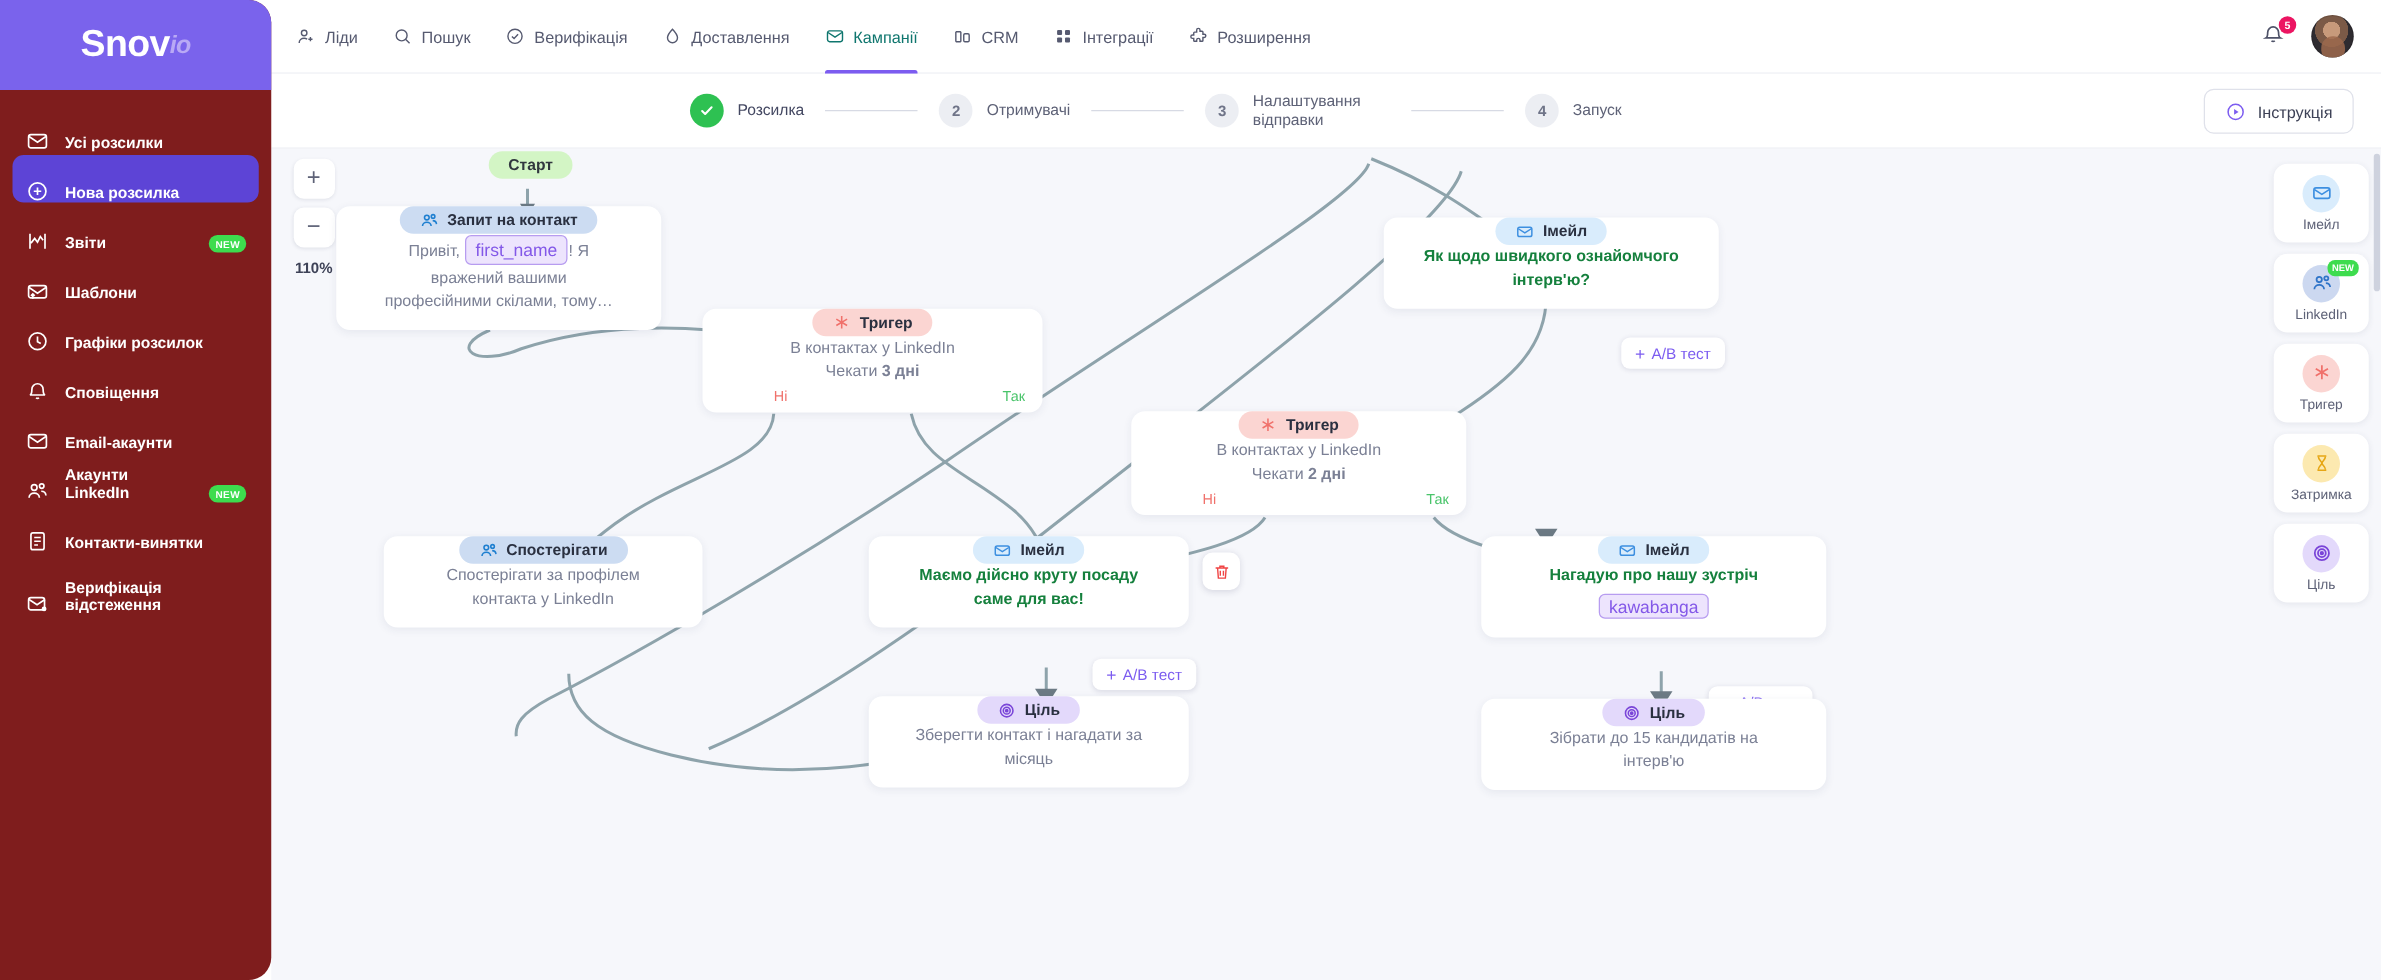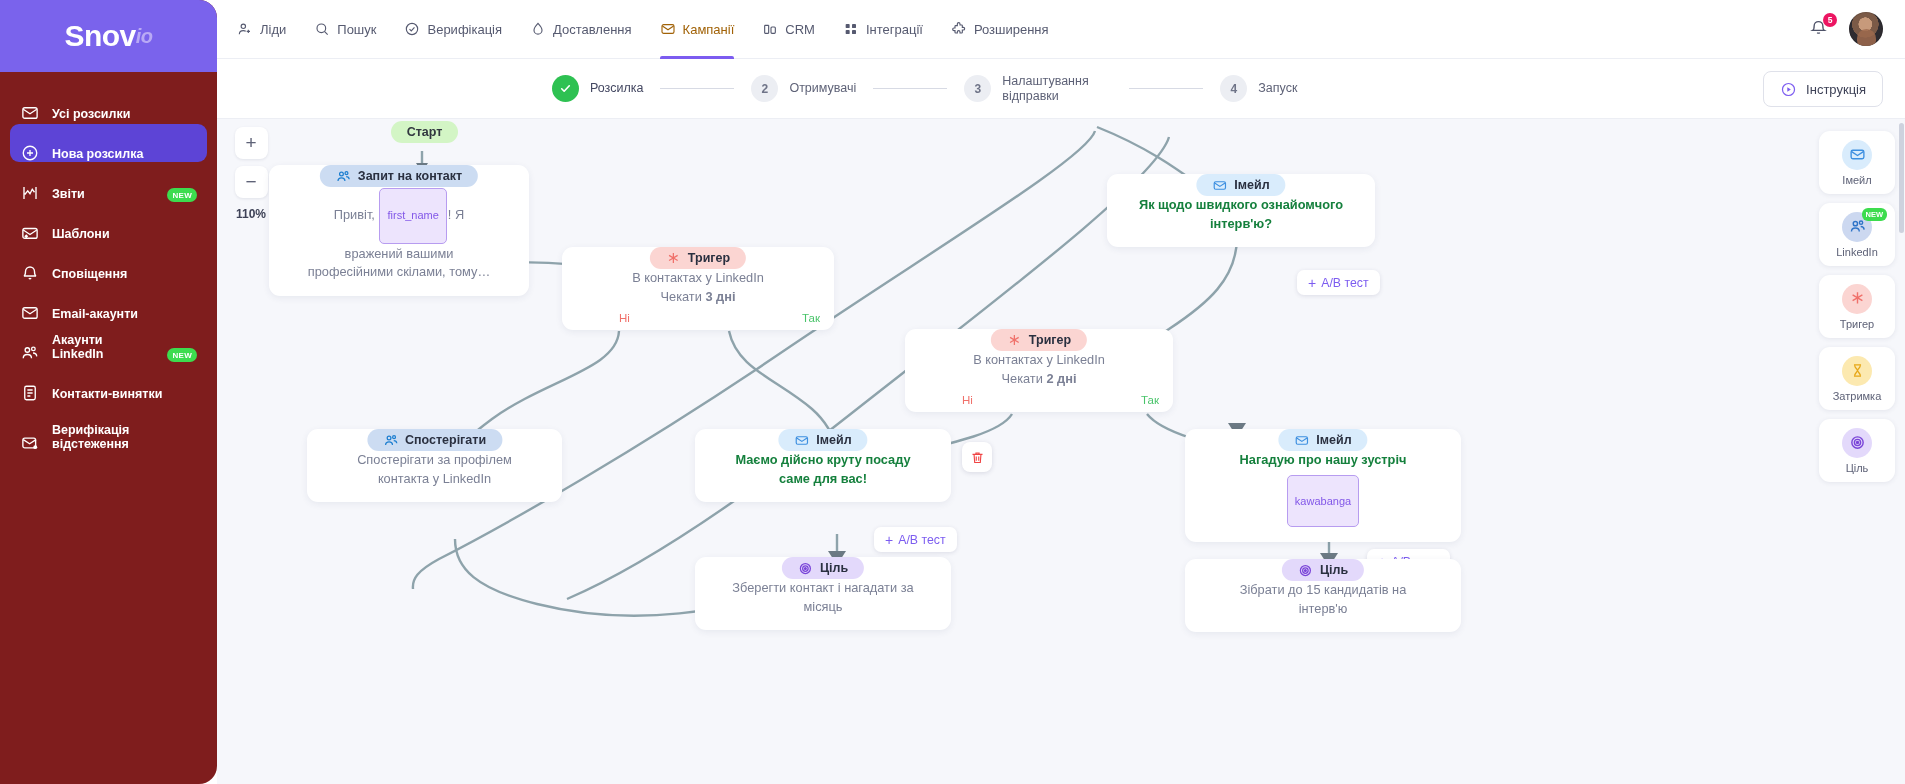"Кампанії" .topnav-item.active { color: #a16207 -> #0f766e }
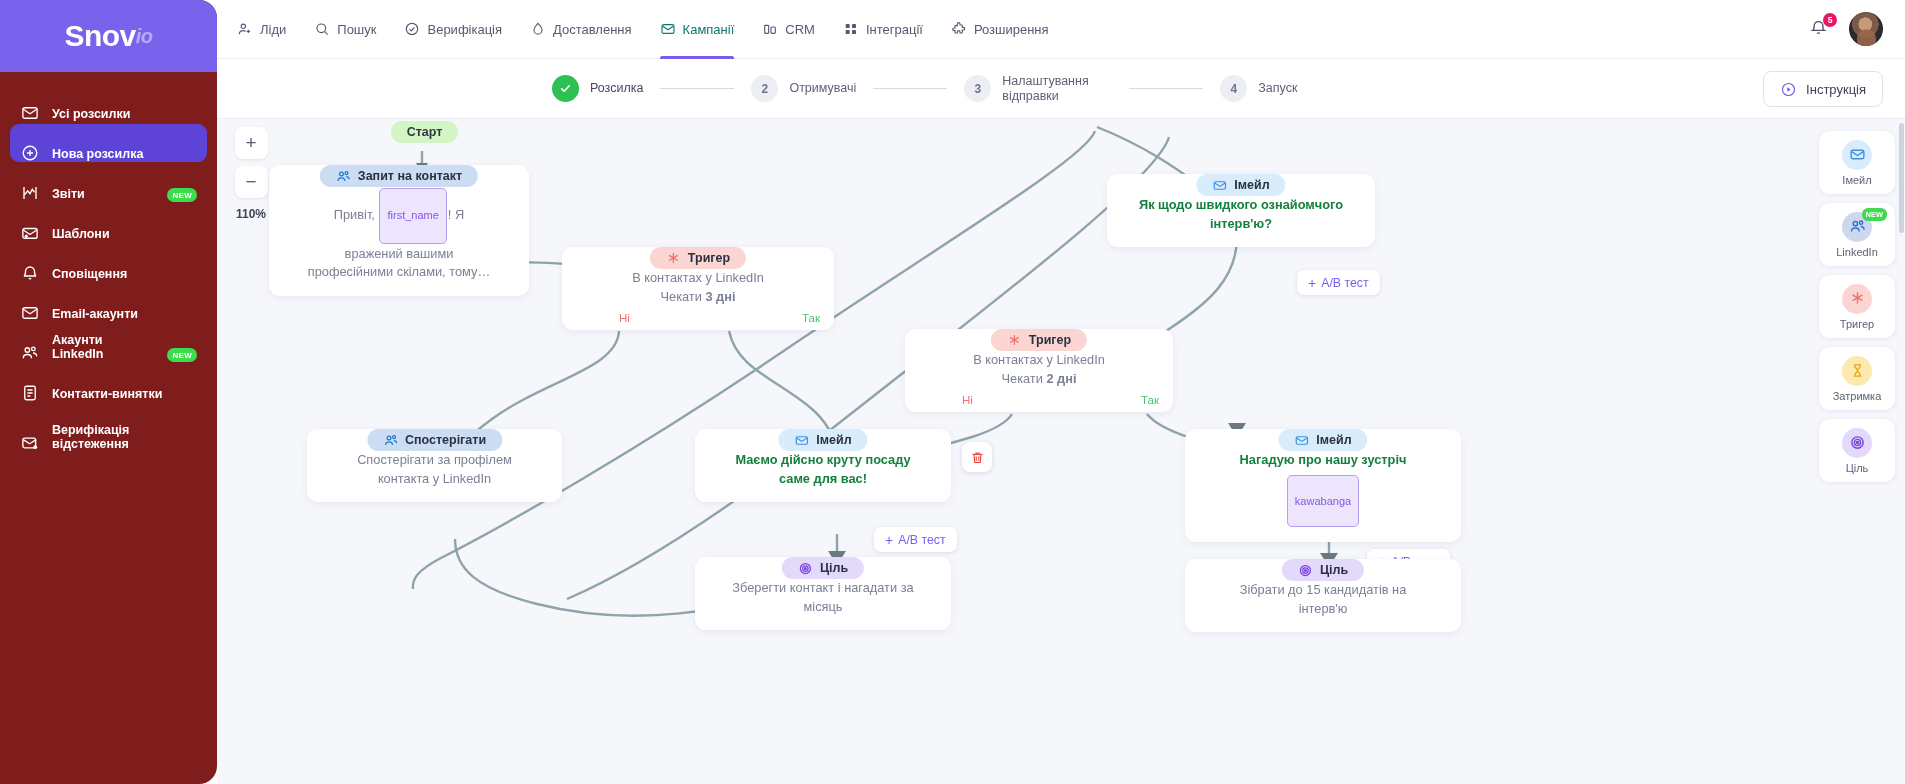"first_name" .token { font-size: 11px -> 14px; padding: 19px 7px -> 1px 7px }
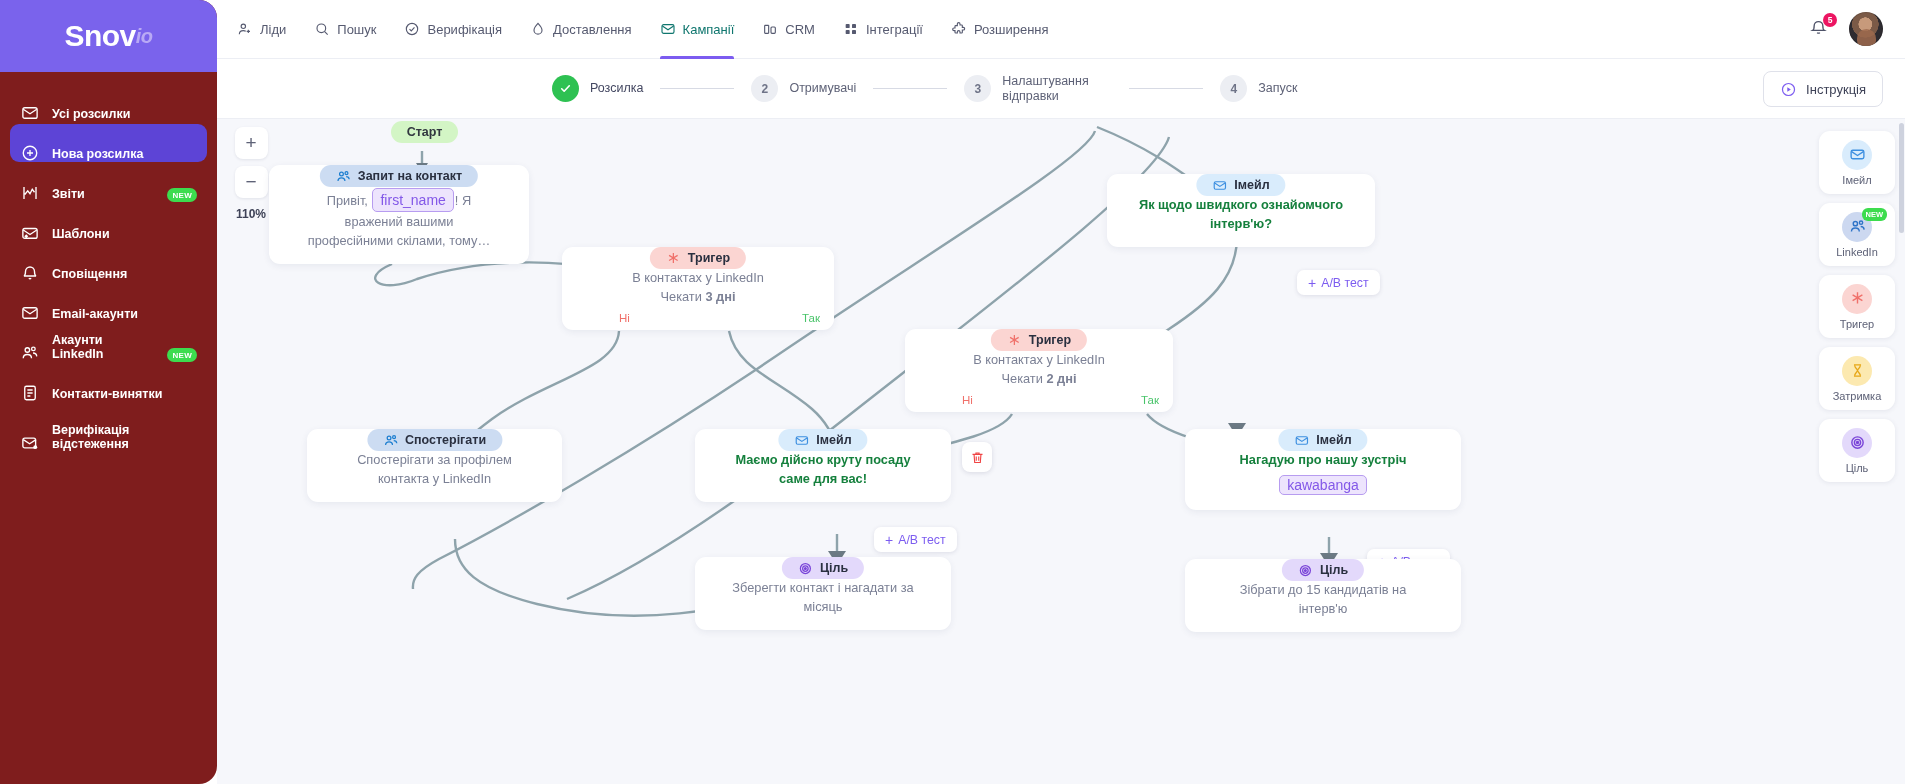"Графіки розсилок" div.nav-item { html: none -> <div> <span> <svg> <circle></circle> <path></path> </svg> </span> <span>Графіки розсилок</span> </div> }
